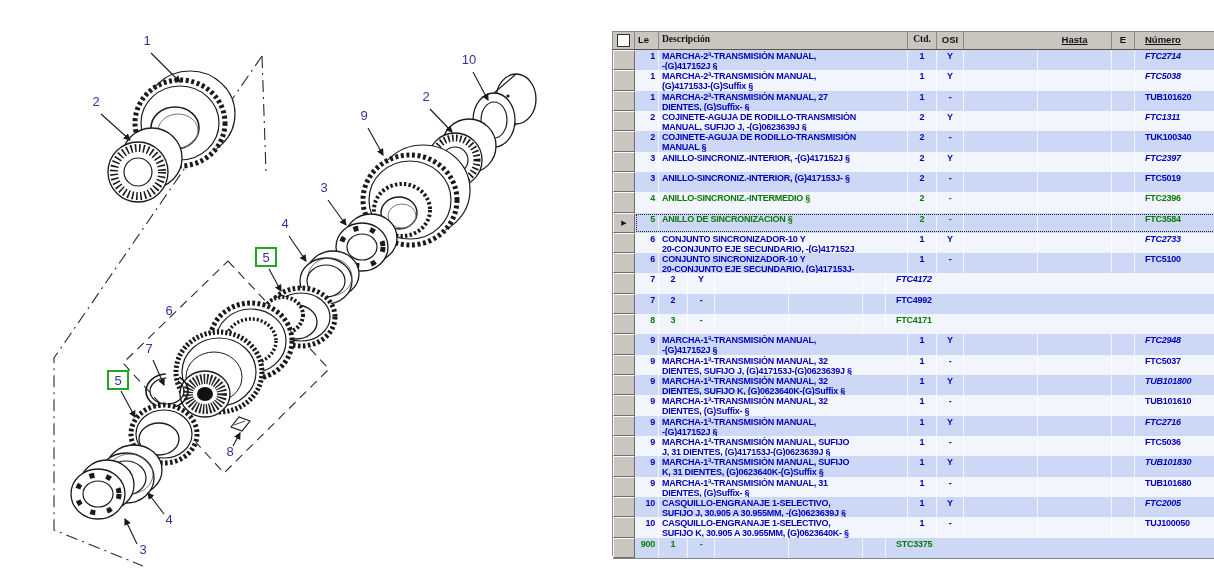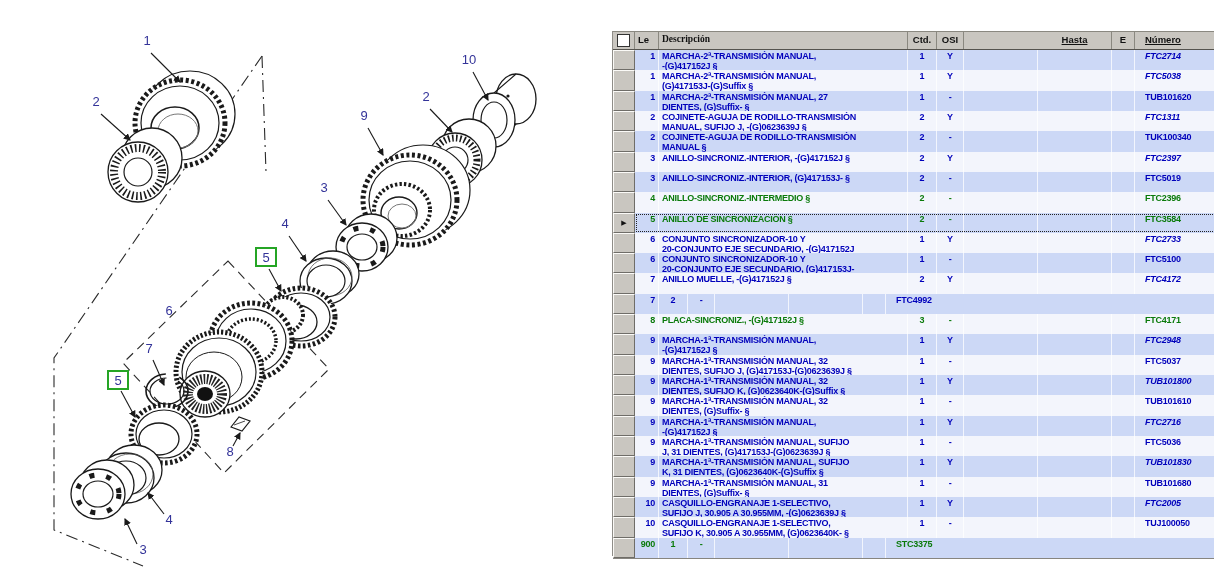"Ctd." .hc-ctd { font-family: none -> Liberation Serif, serif }
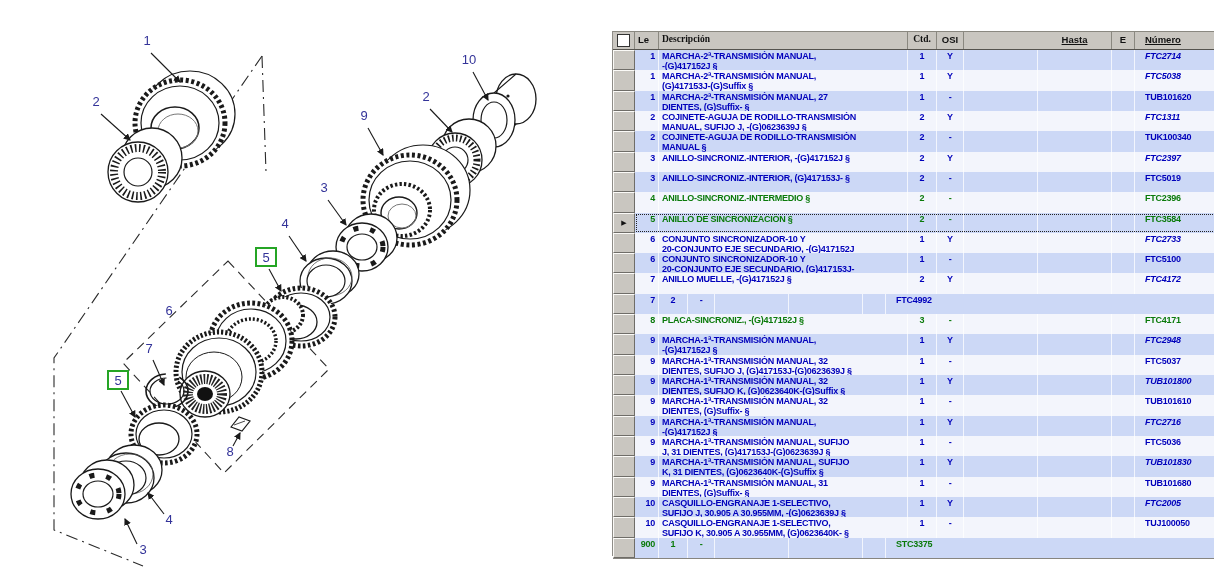"ANILLO MUELLE, -(G)417152J §" div.cell { html: <div> <div>ANILLO MUELLE, -(G)417152J §</div> <div></div> </div> -> none }
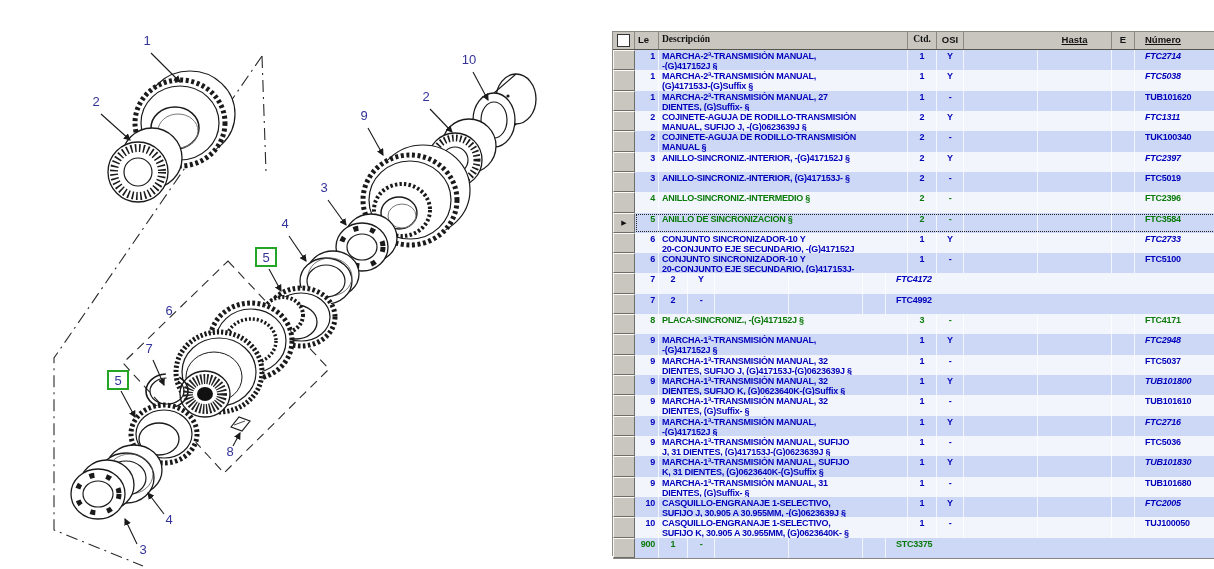"PLACA-SINCRONIZ., -(G)417152J §" div.cell { html: <div> <div>PLACA-SINCRONIZ., -(G)417152J §</div> <div></div> </div> -> none }
